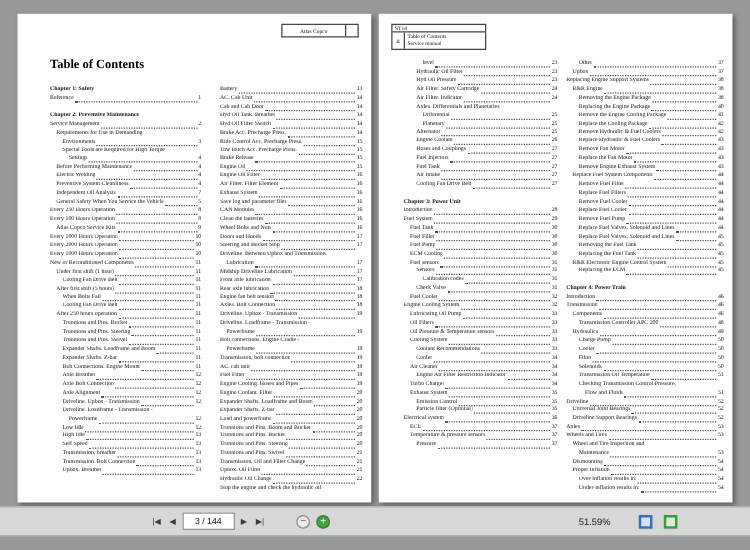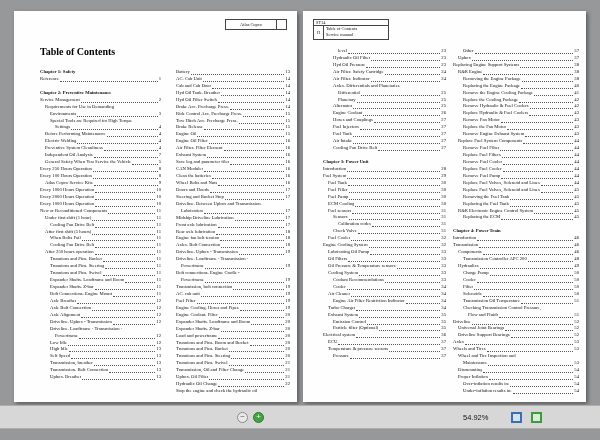"3 / 144" div.tb-item { html: none -> <div> <span>|◀</span> <span>◀</span> <input> <span>▶</span> <span>▶|</span> </div> }
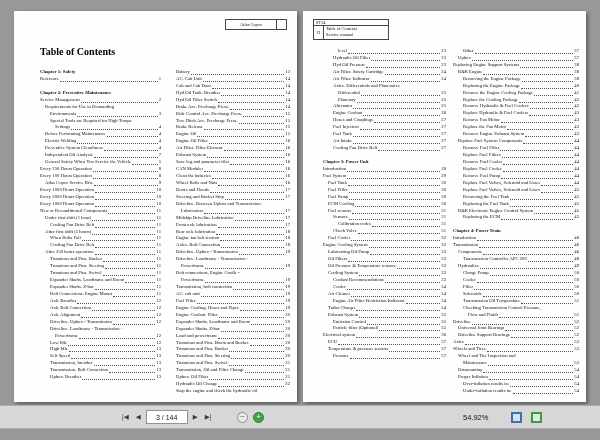"54.92%" div.tb-item { text: 54.92% -> 51.59% }
